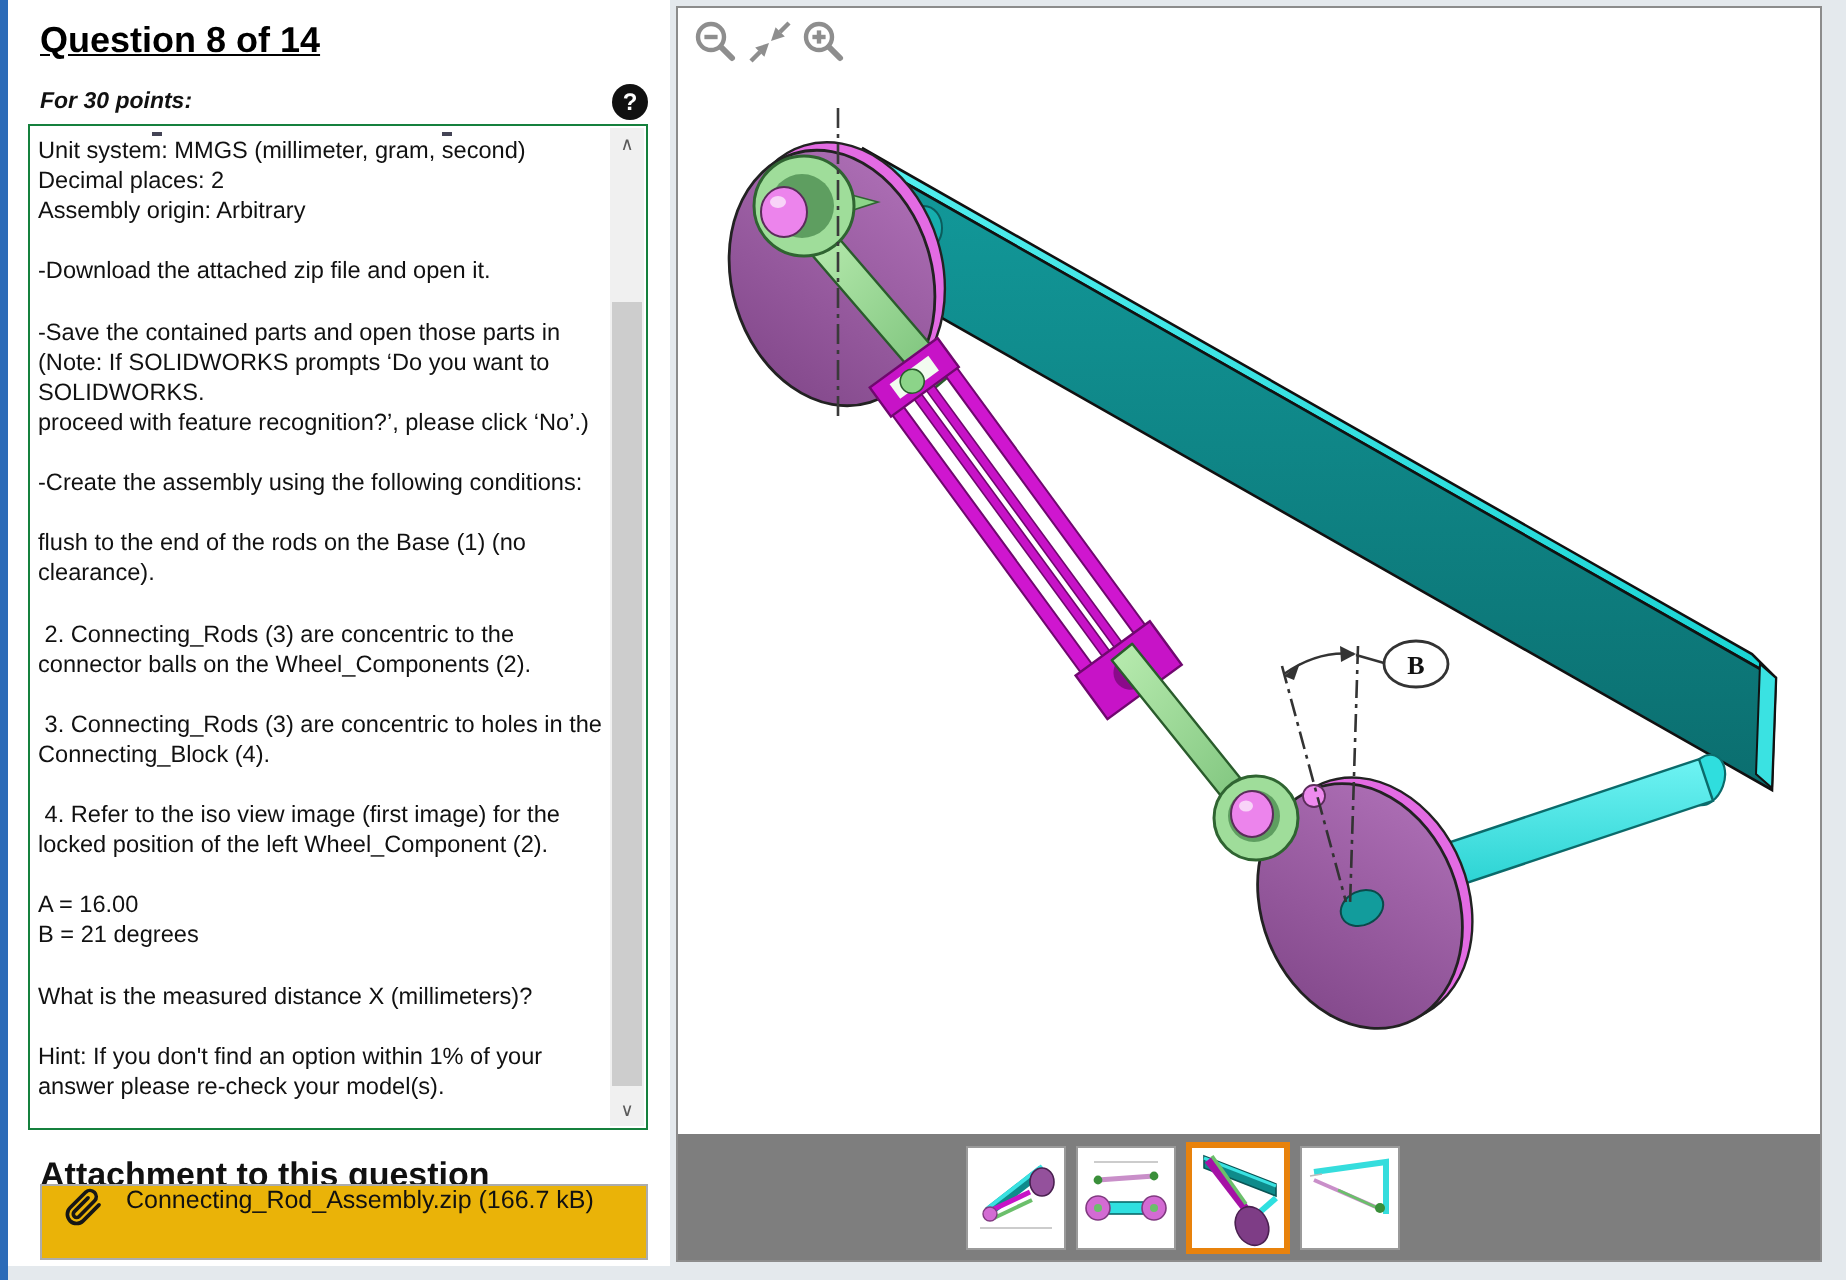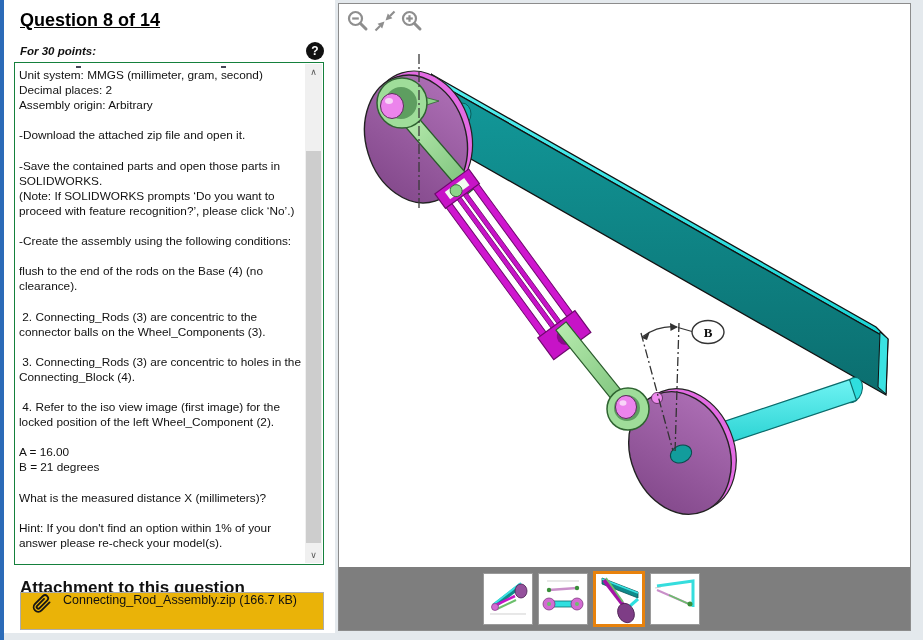"SOLIDWORKS." div.qline { order: before "(Note: If SOLIDWORKS prompts ‘Do" -> after "(Note: If SOLIDWORKS prompts ‘Do" }
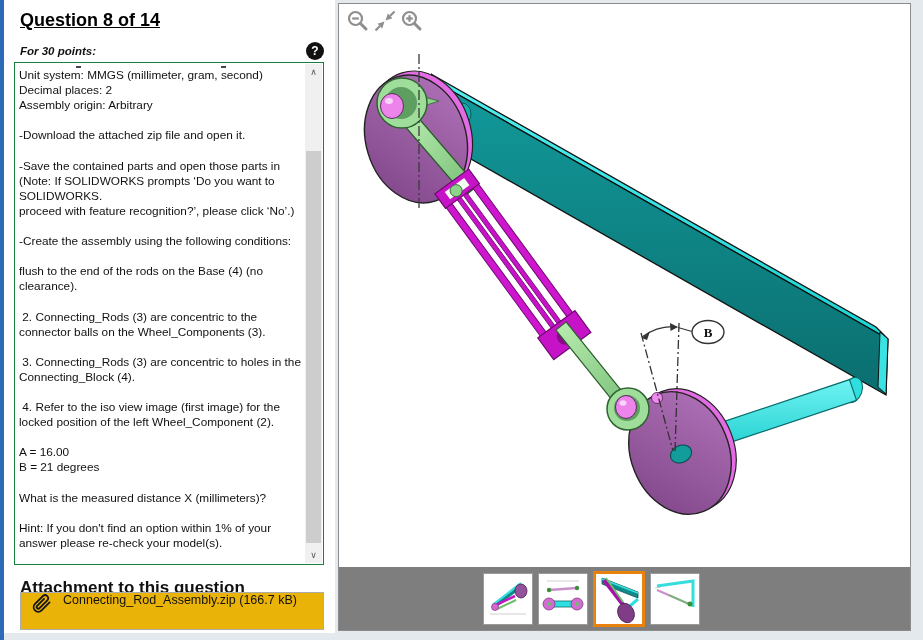"flush to the end of" div.qline { text: 4 -> 1 }
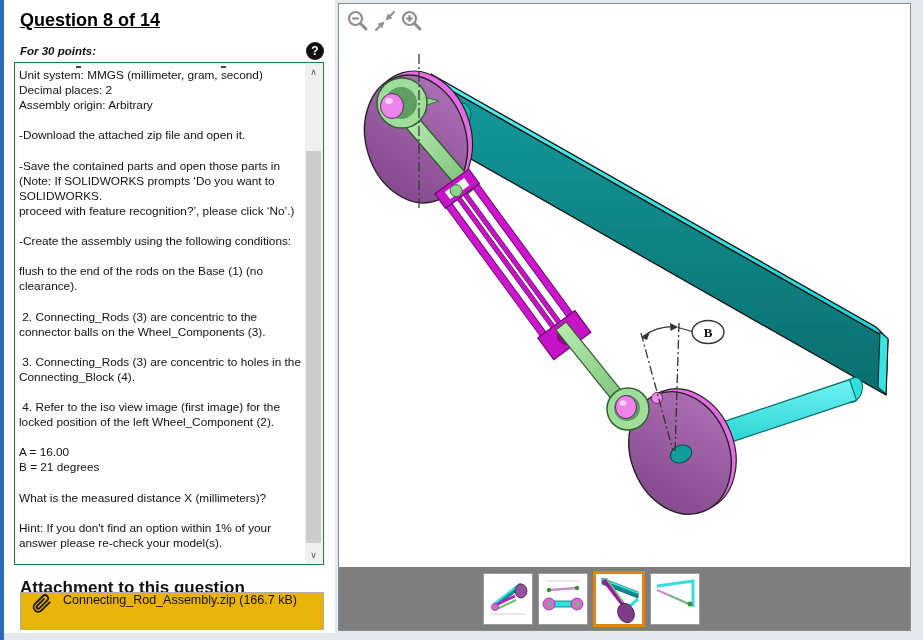"connector balls on the Wheel_Components" div.qline { text: 3 -> 2 }
